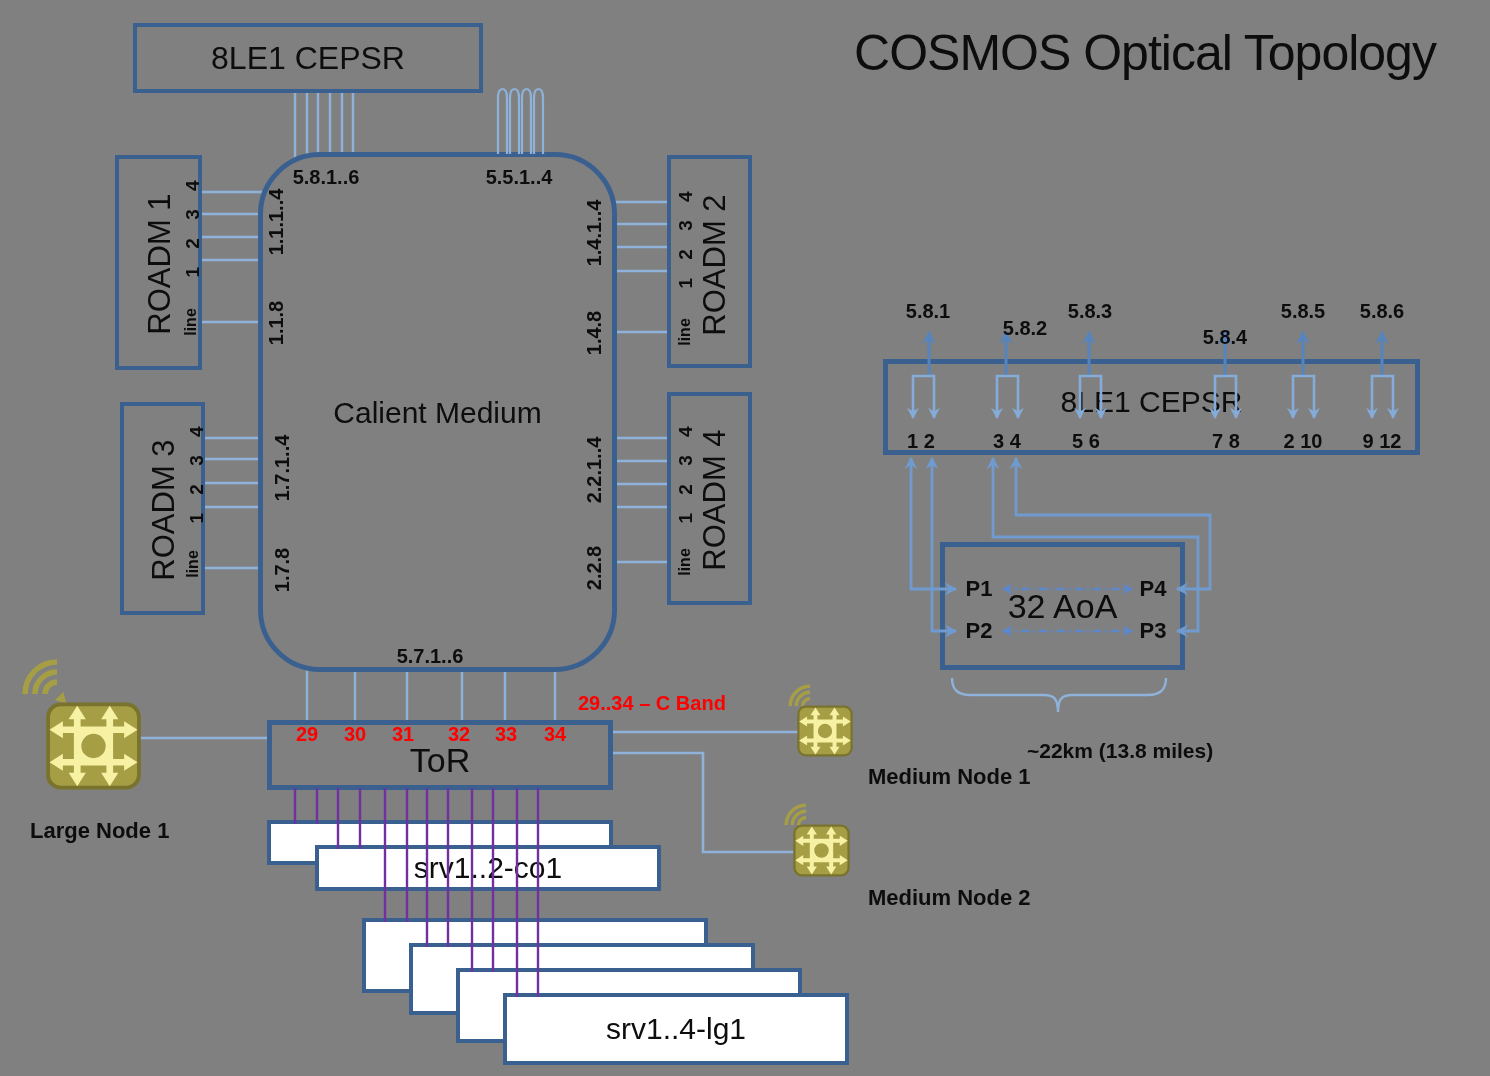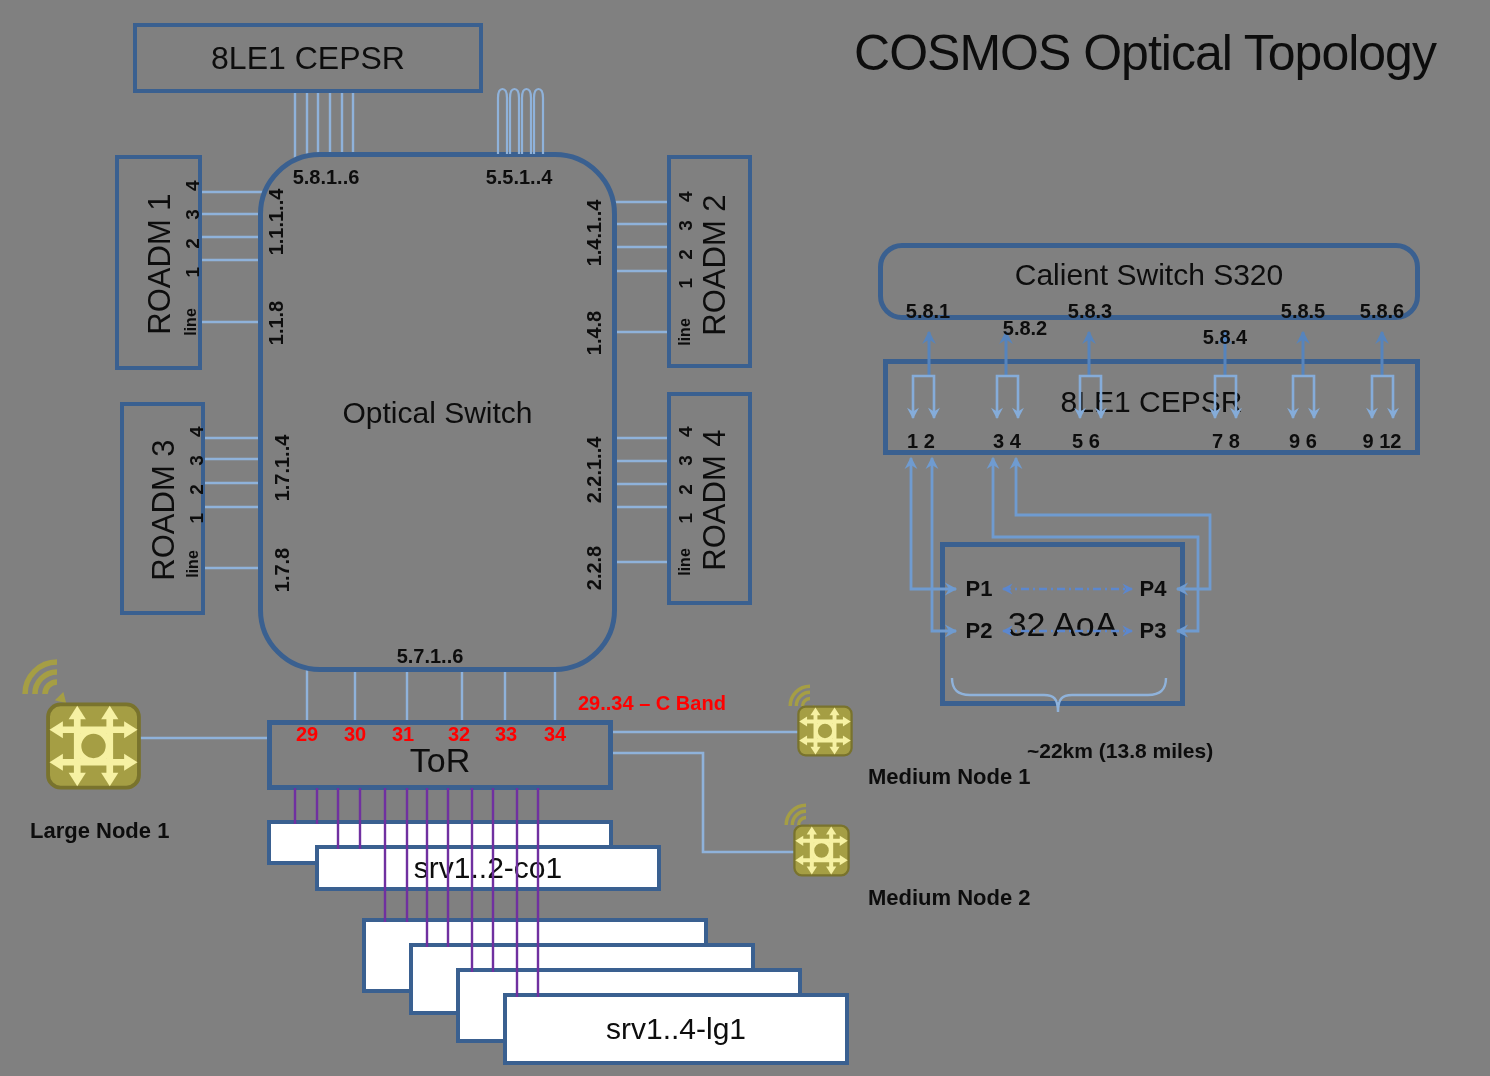"Calient Switch S320" div.box { html: <div> <span>Calient Switch S320</span> </div> -> none }
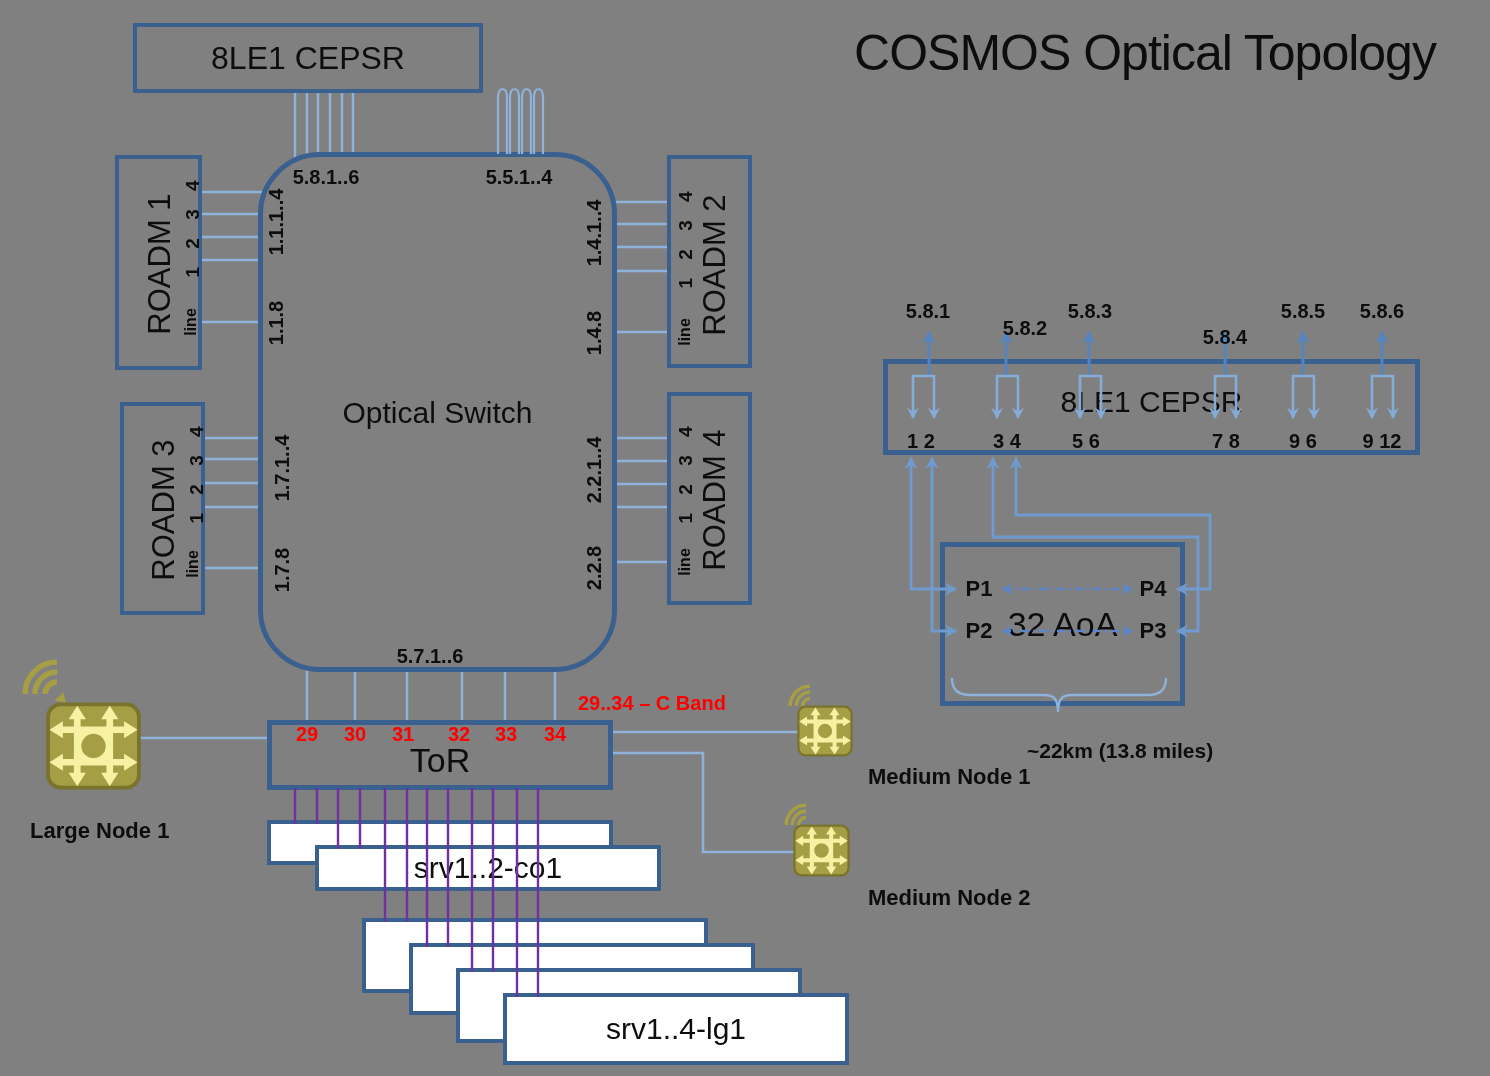"Optical Switch" div { text: Optical Switch -> Calient Medium }
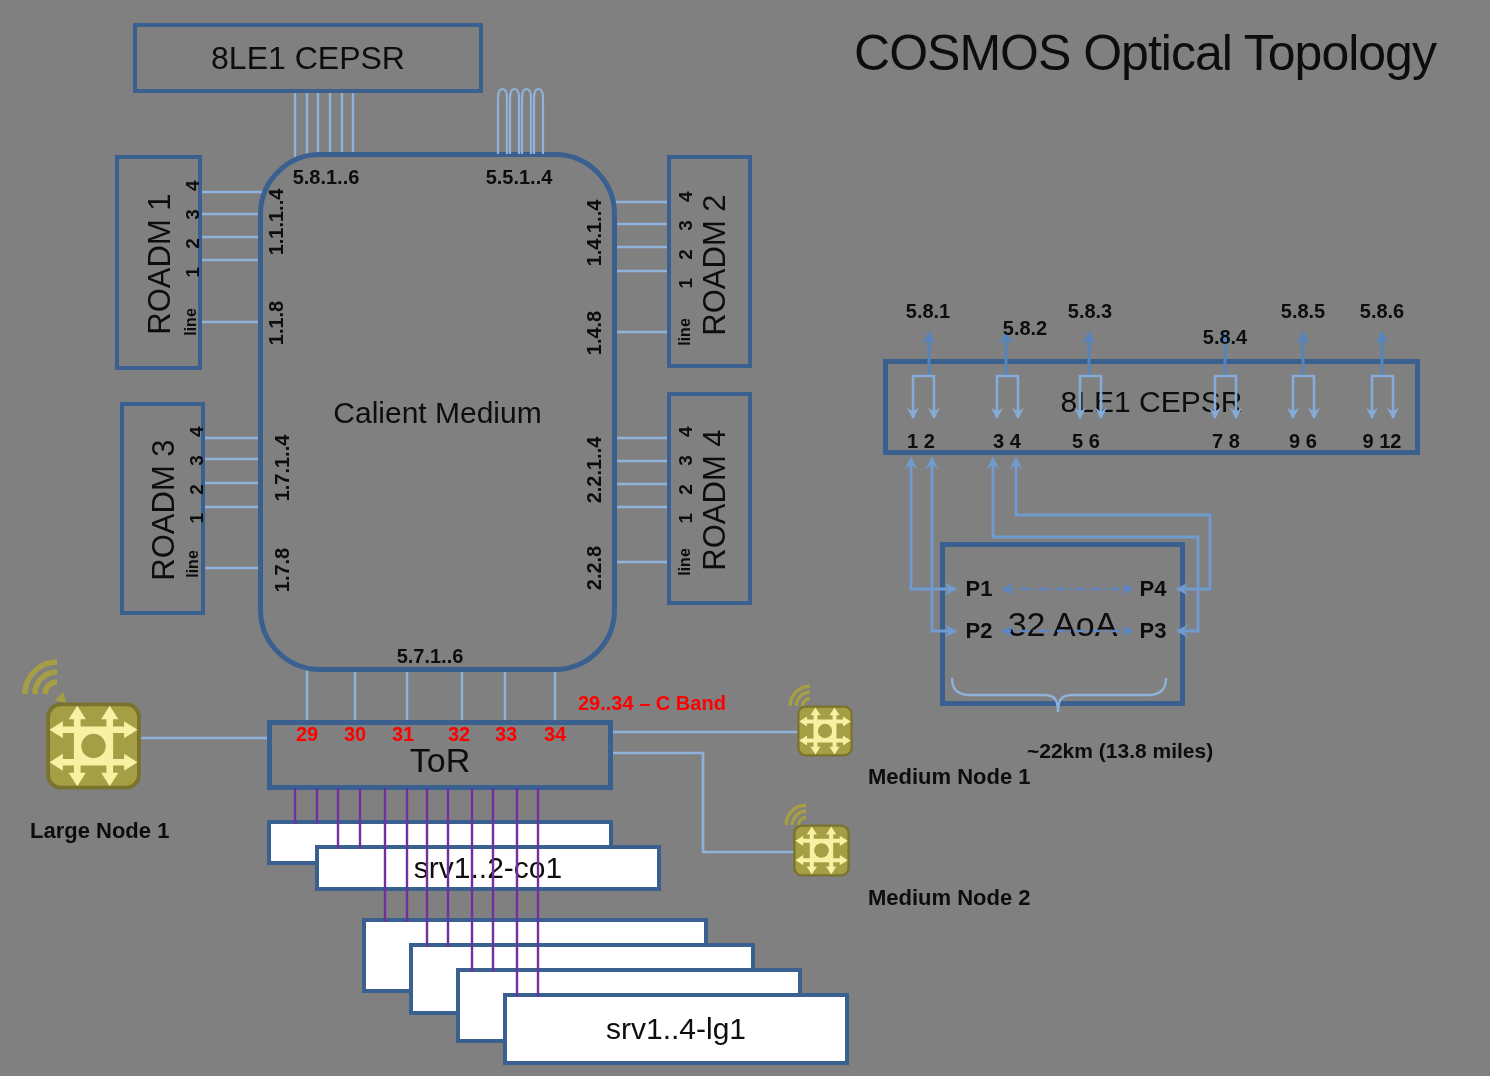"9 6" span.lbl { text: 9 6 -> 2 10 }
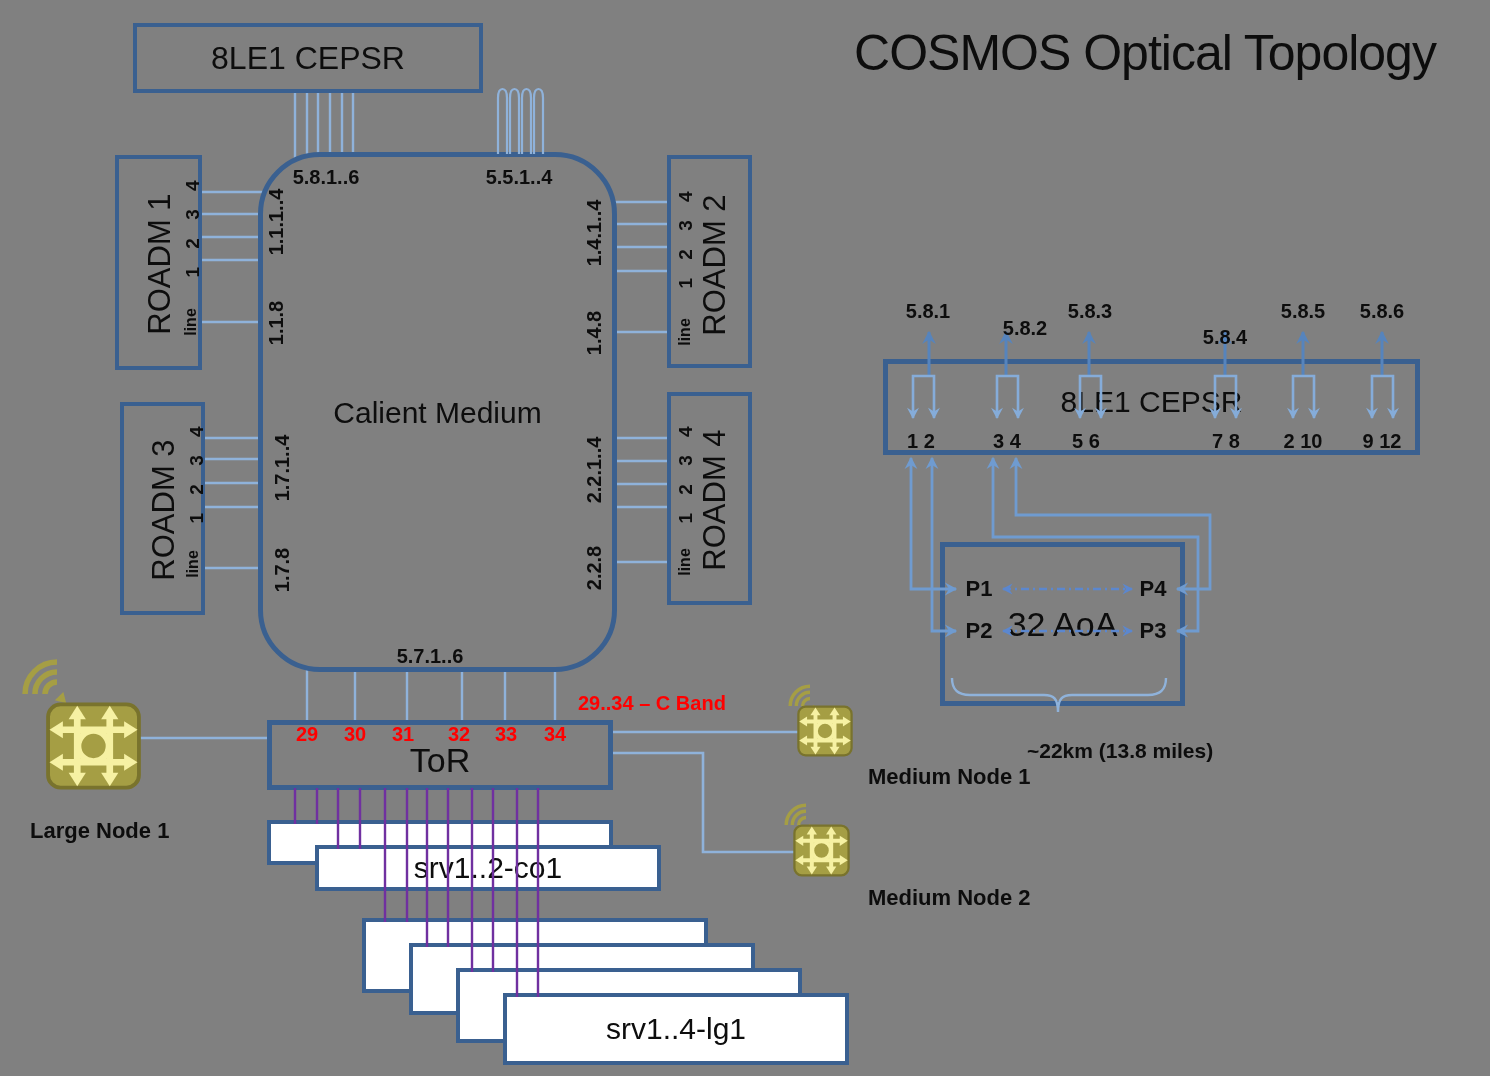"32 AoA" div.box { height: 164px -> 128px }
